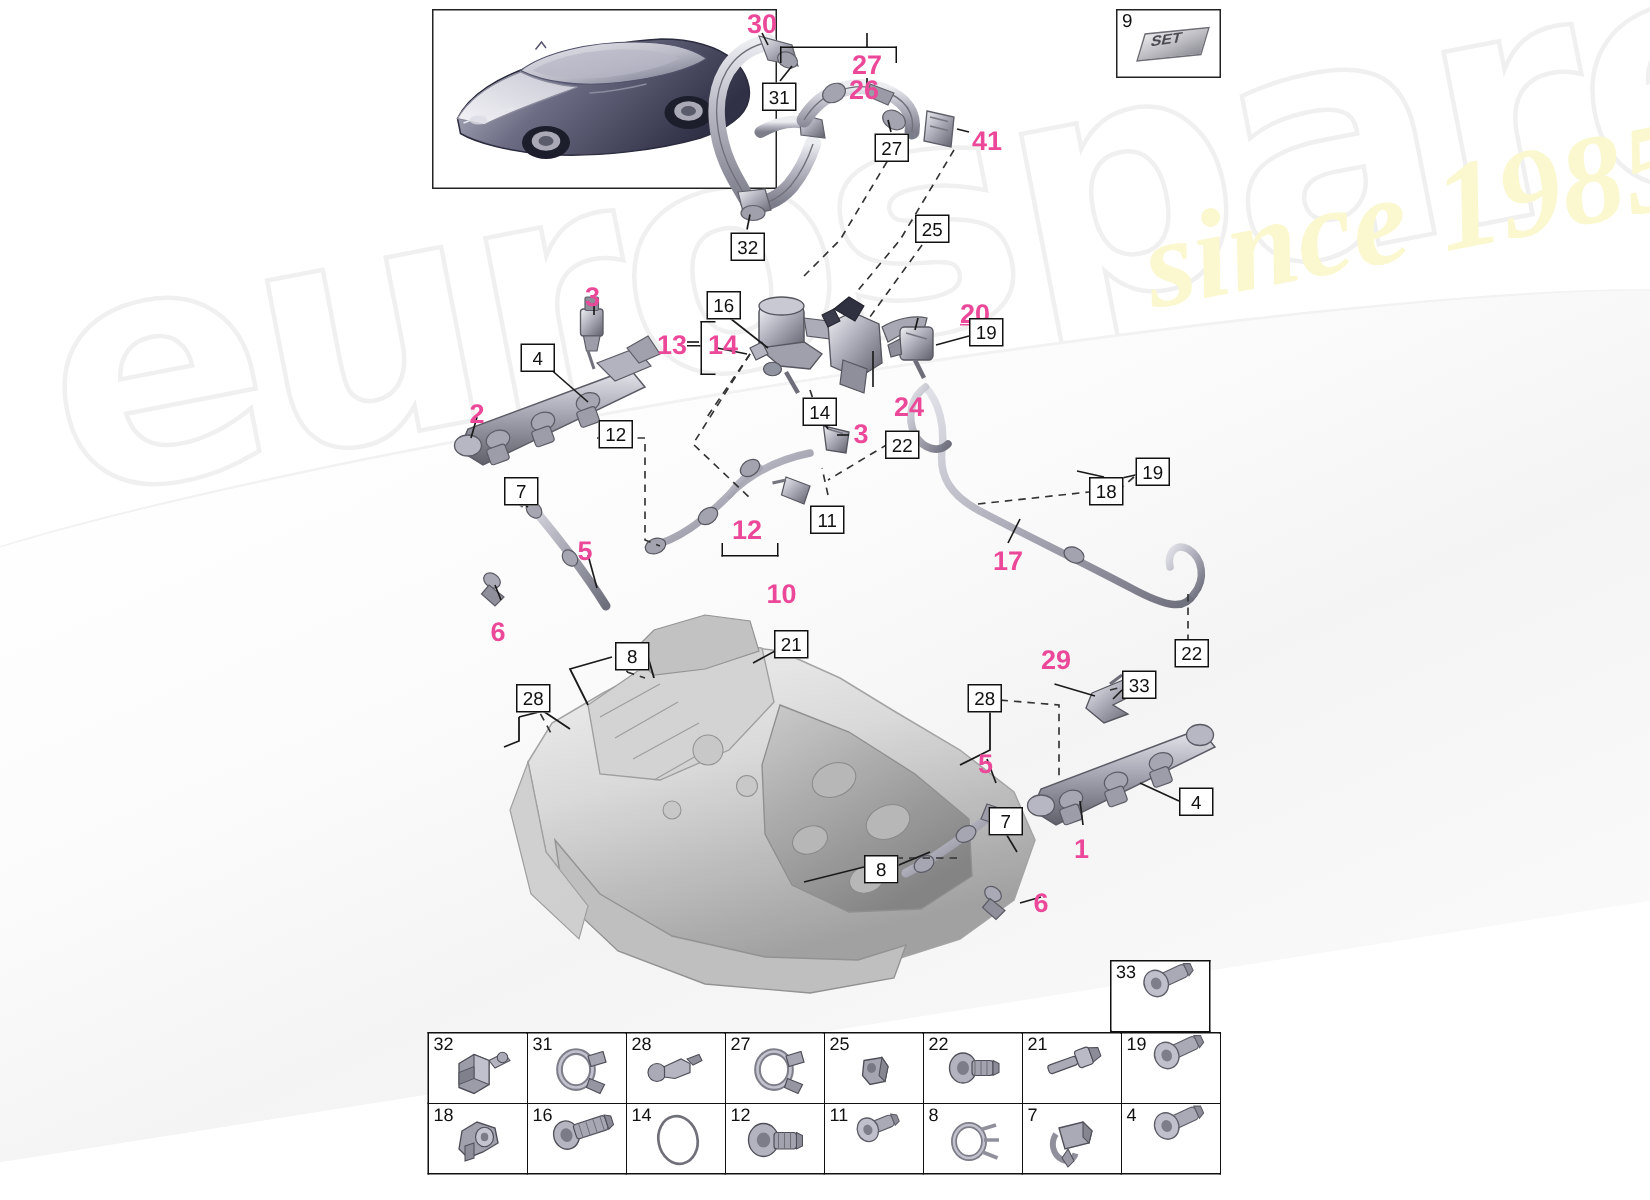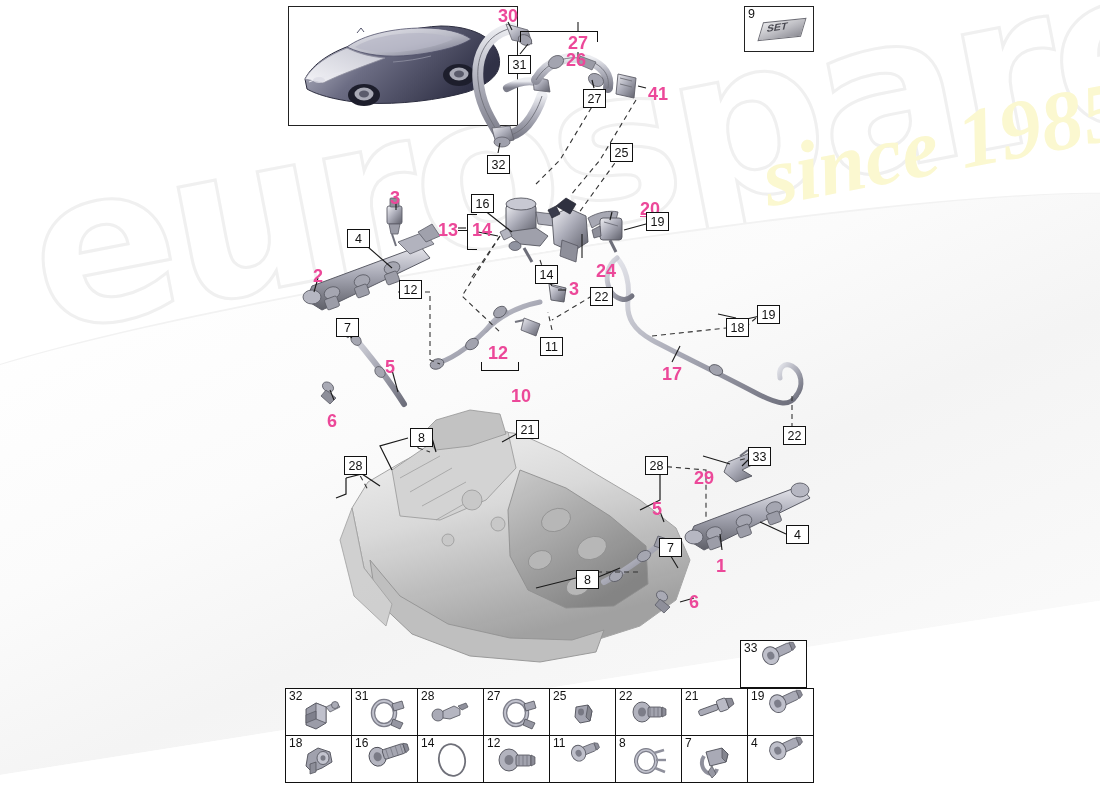"29" div.bold { top: 468px -> 430px }
